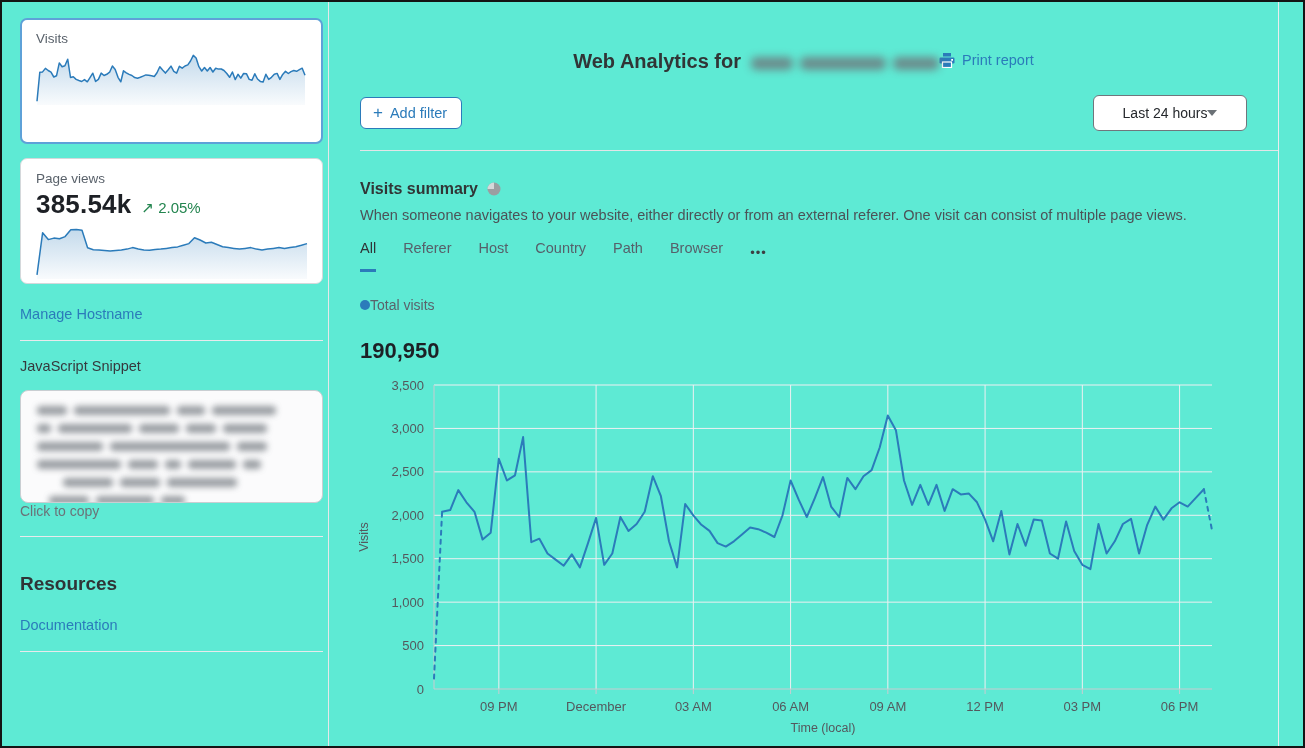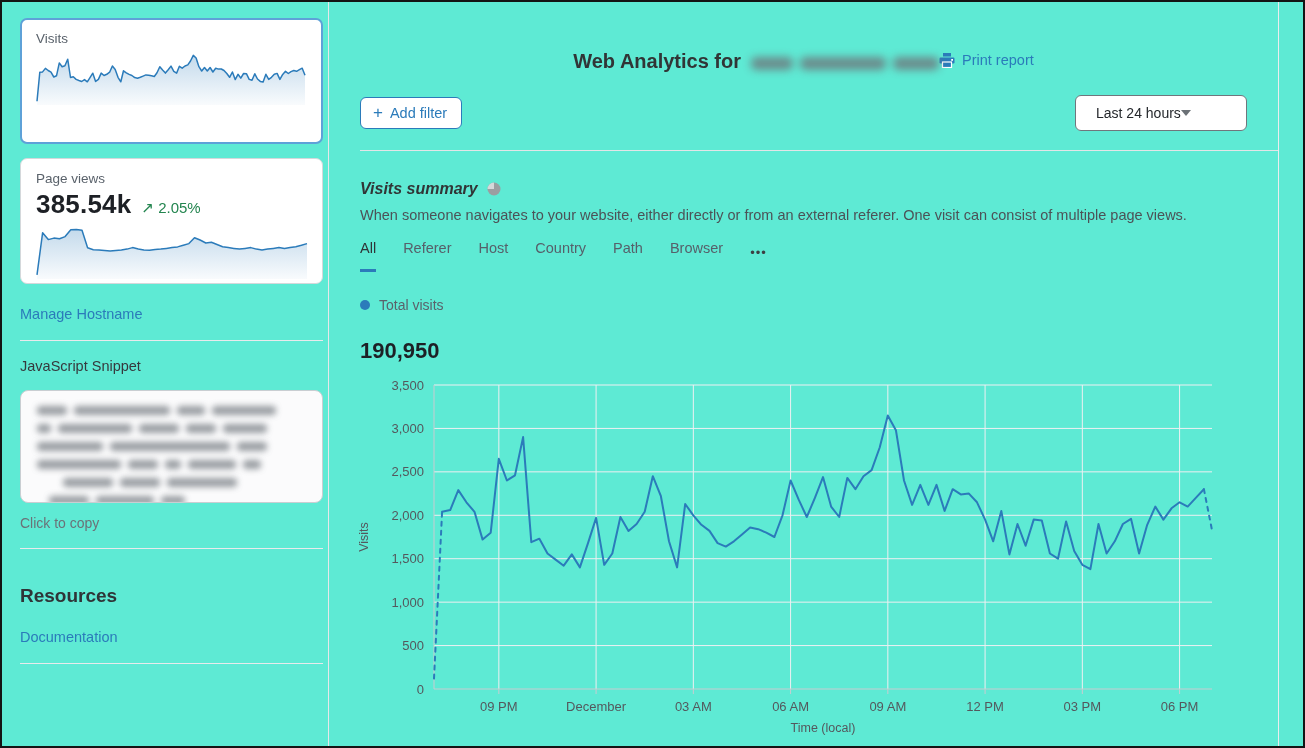"Last 24 hours" .select { justify-content: flex-start -> center; width: 172px -> 154px }
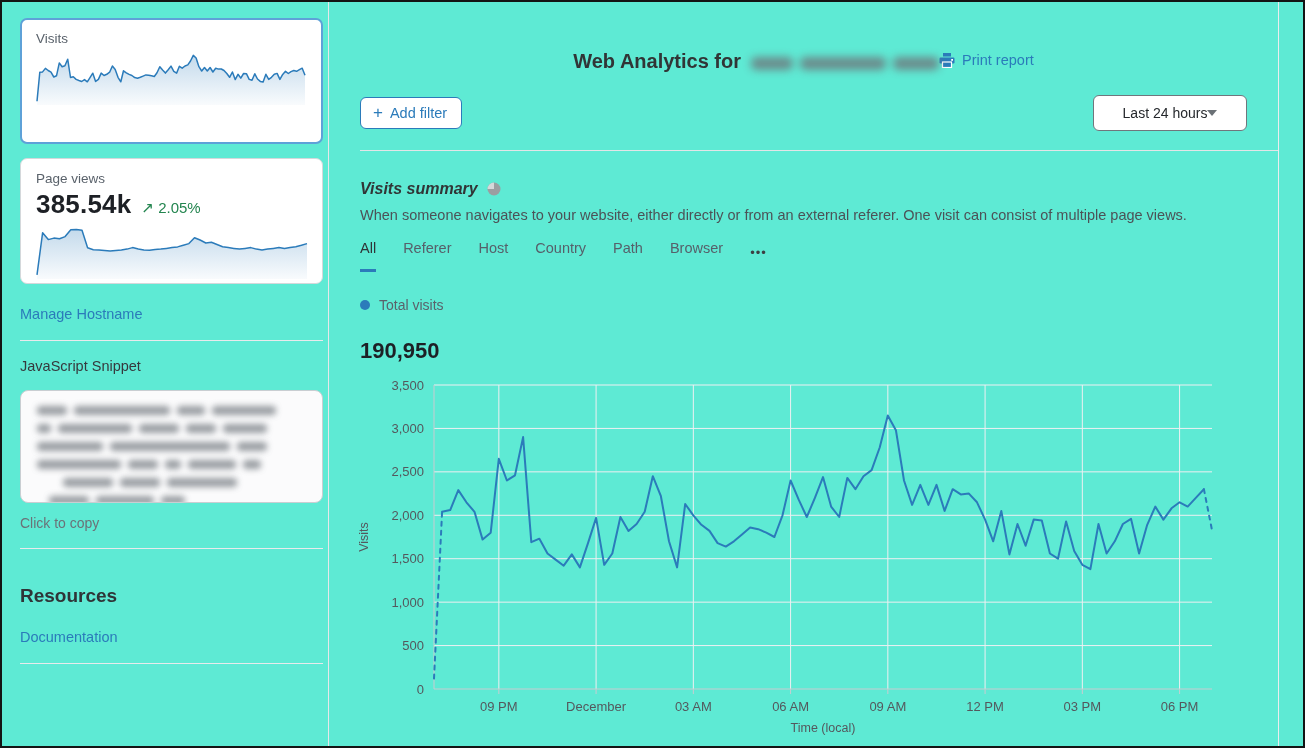"Visits summary" .summary-title-row { font-style: italic -> none }
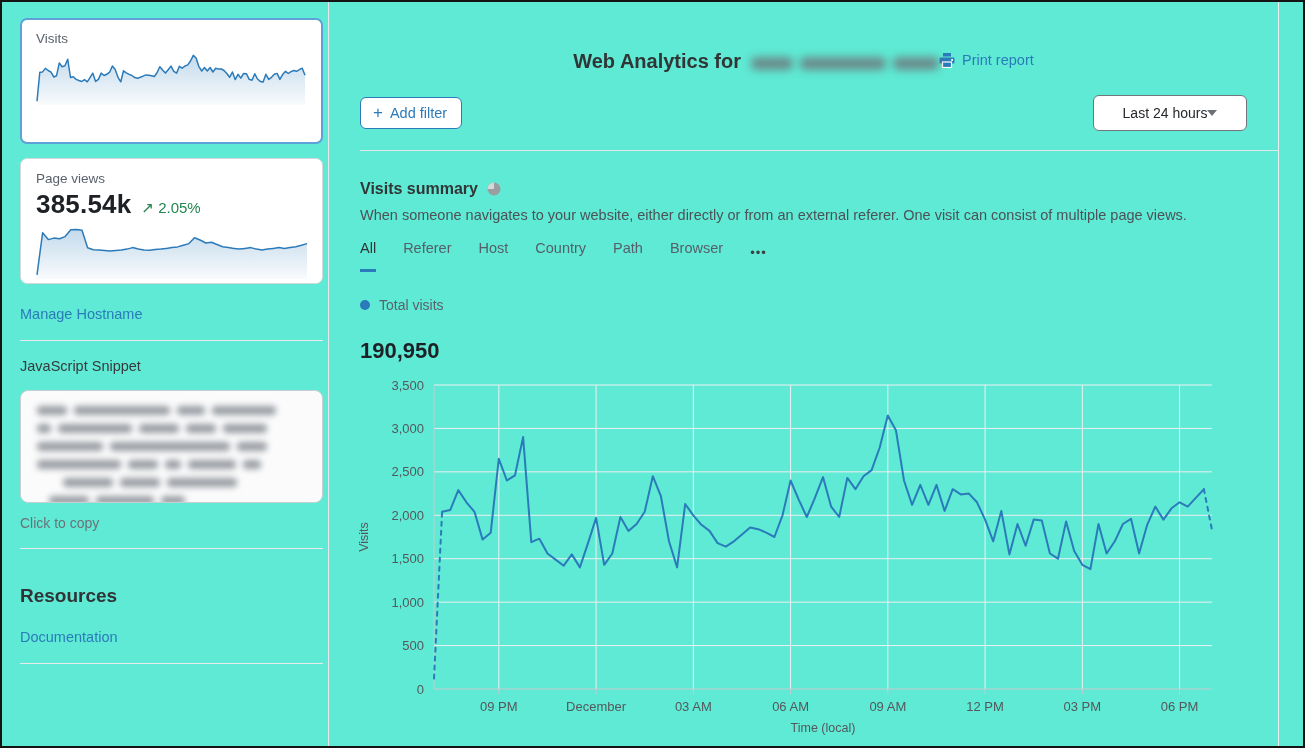"Total visits" .legend-row { gap: 9px -> none }
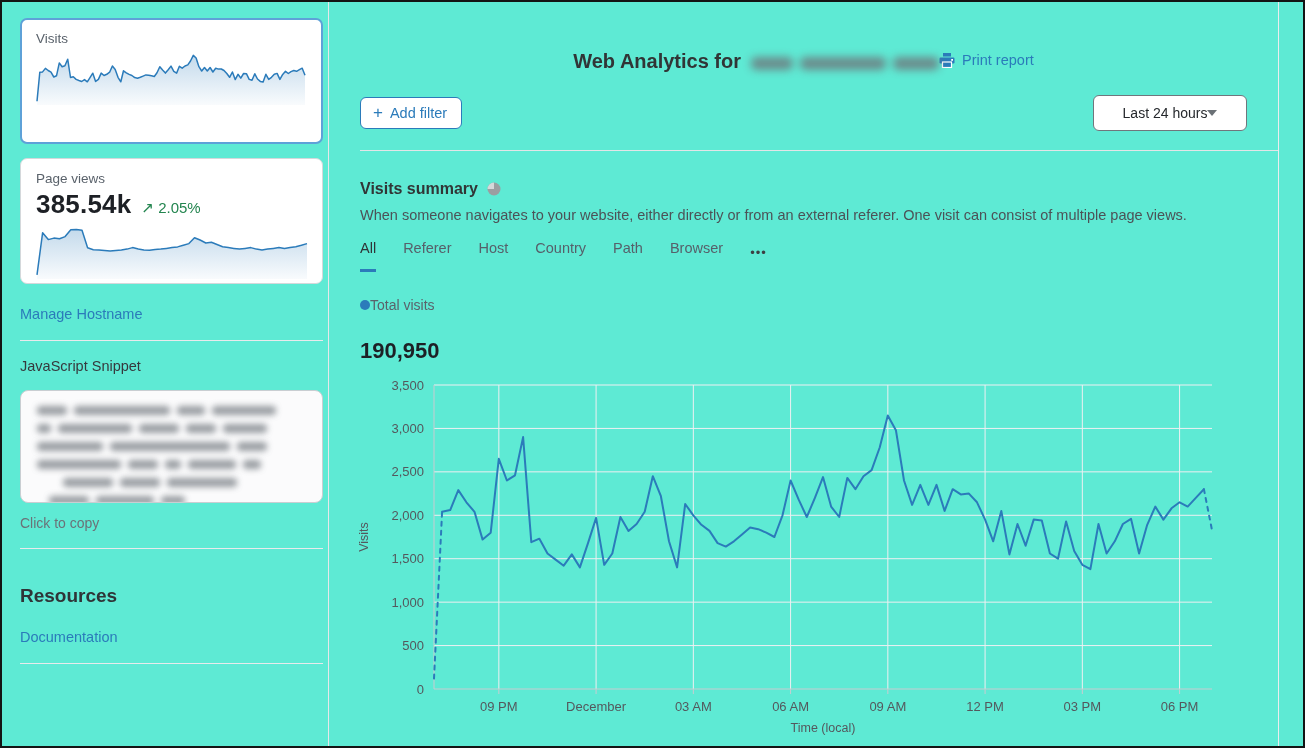"Click to copy" .hint { margin-top: 12px -> none }
